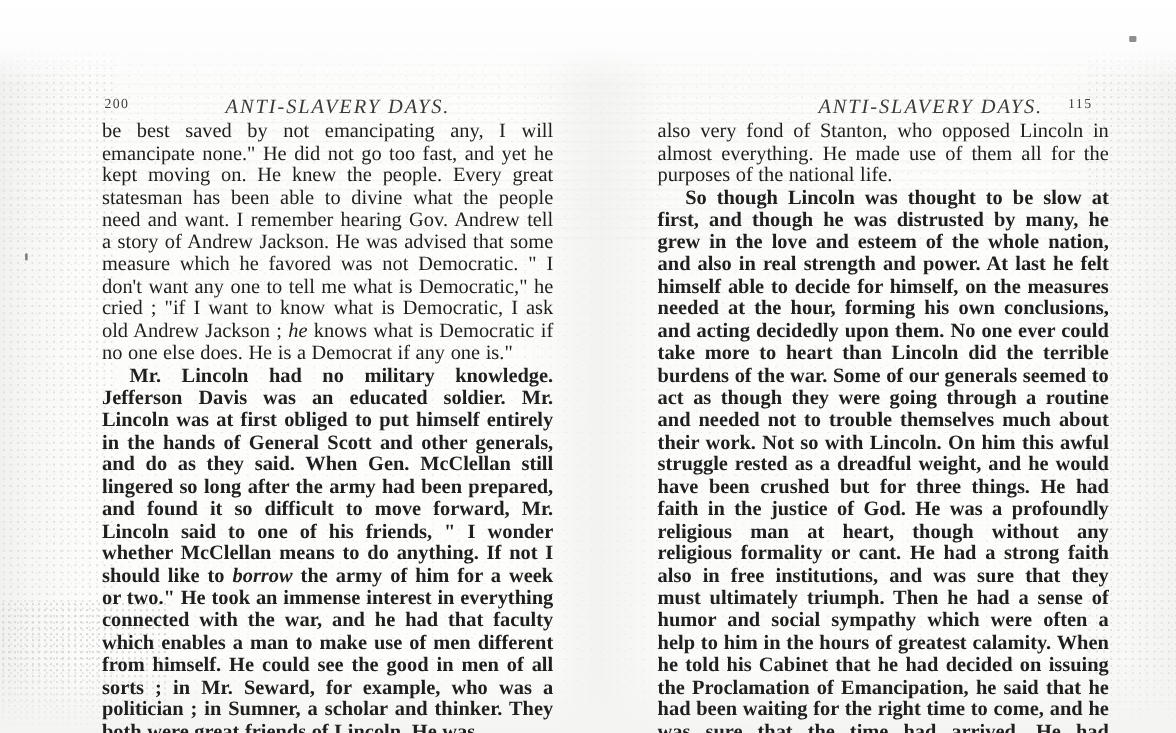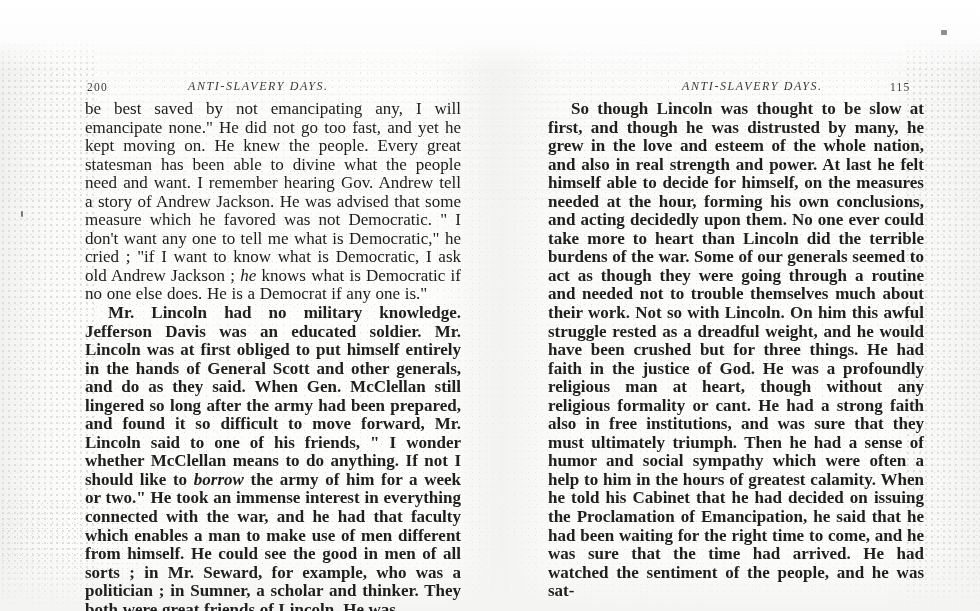"ANTI-SLAVERY DAYS." .running-head { font-size: 12px -> 17px }
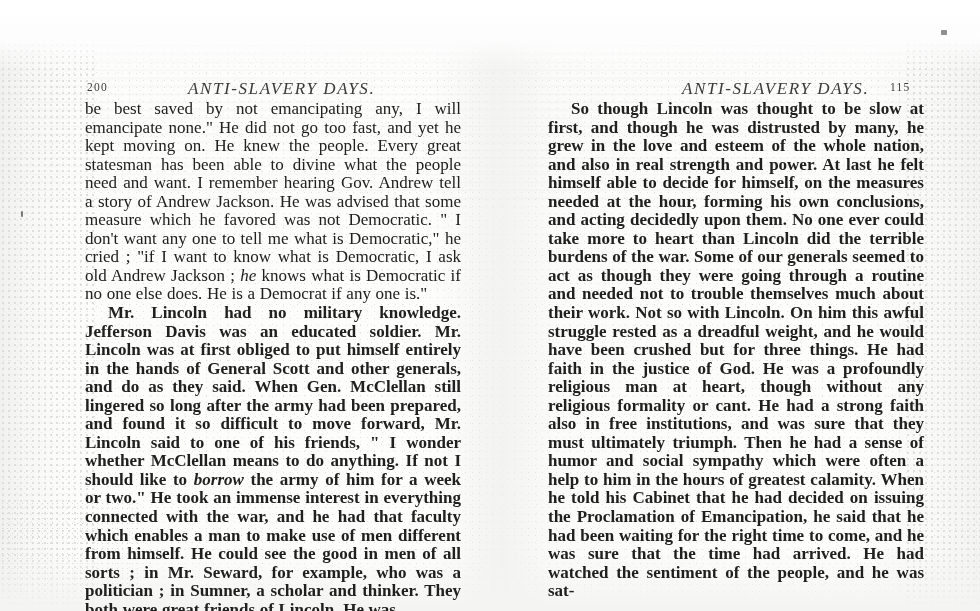"also very fond of Stanton," p { html: none -> <p>also very fond of Stanton, who opposed Lincoln in almost everything. He made use of them all for the purposes of the national life.</p> }
